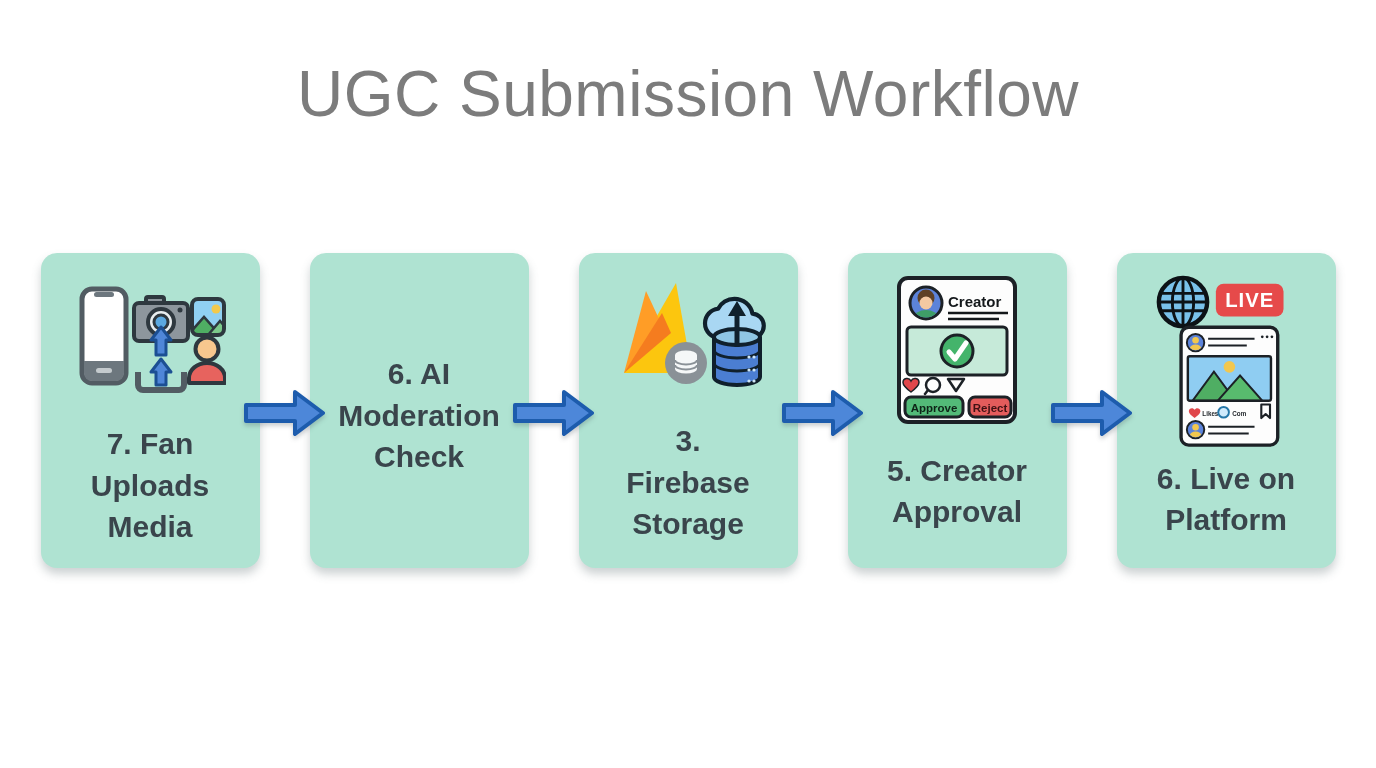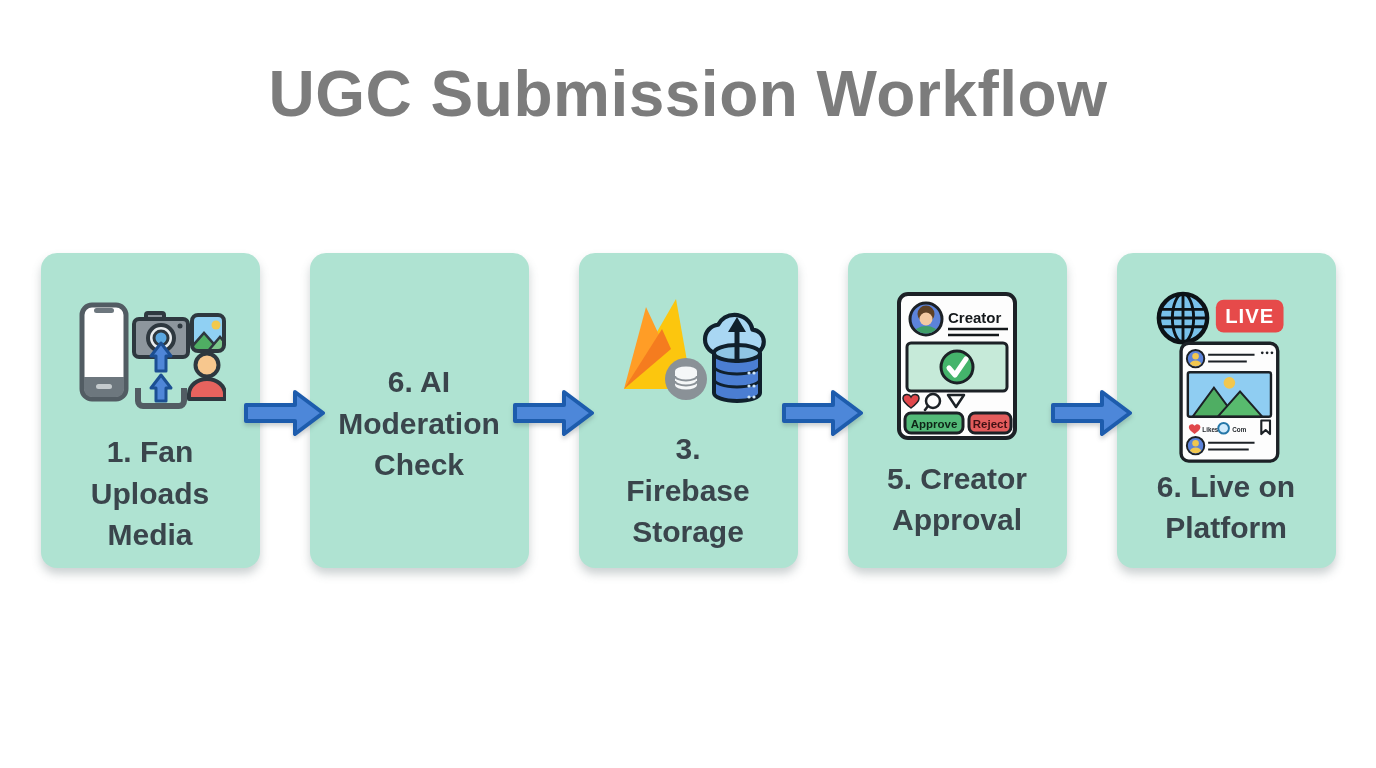"UGC Submission Workflow" .title { font-weight: 700 -> 400 }
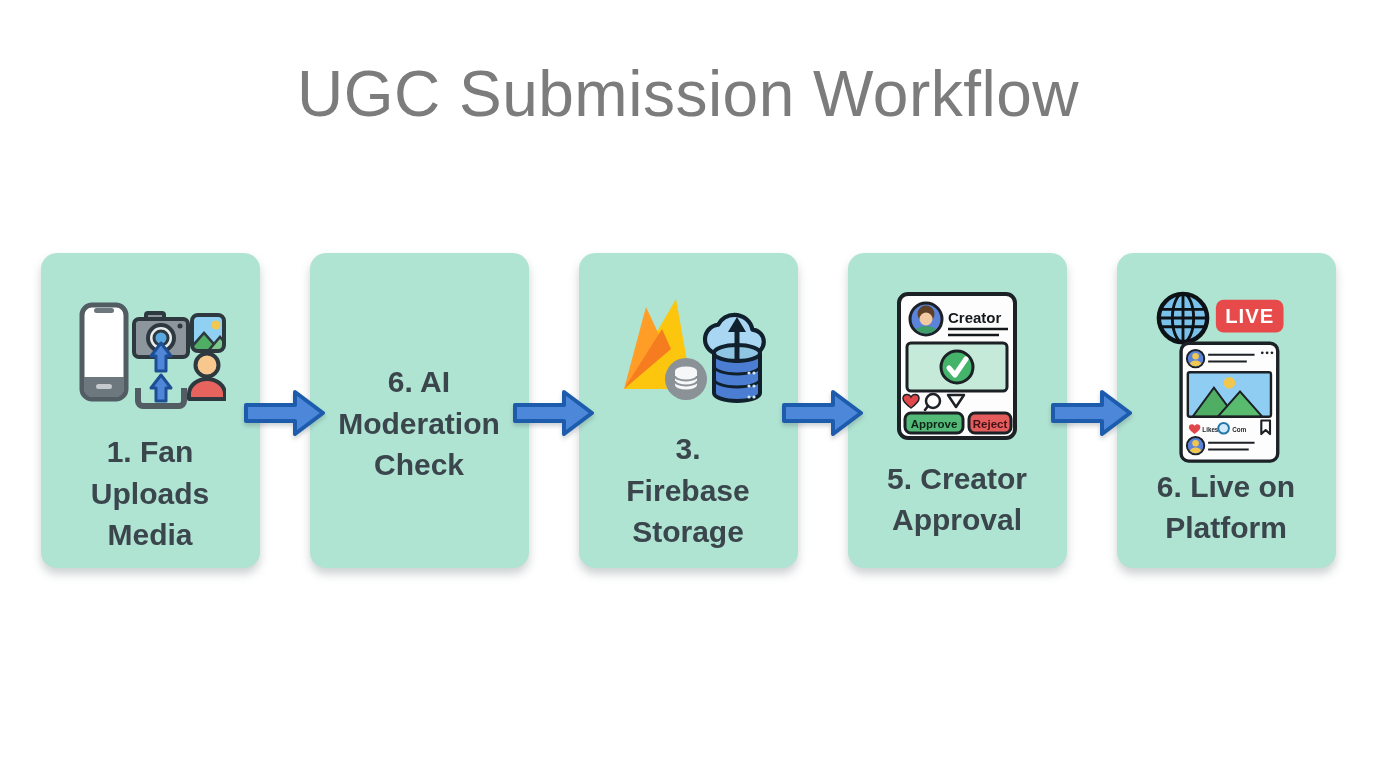"Creator" .card { padding-top: 38px -> 22px }
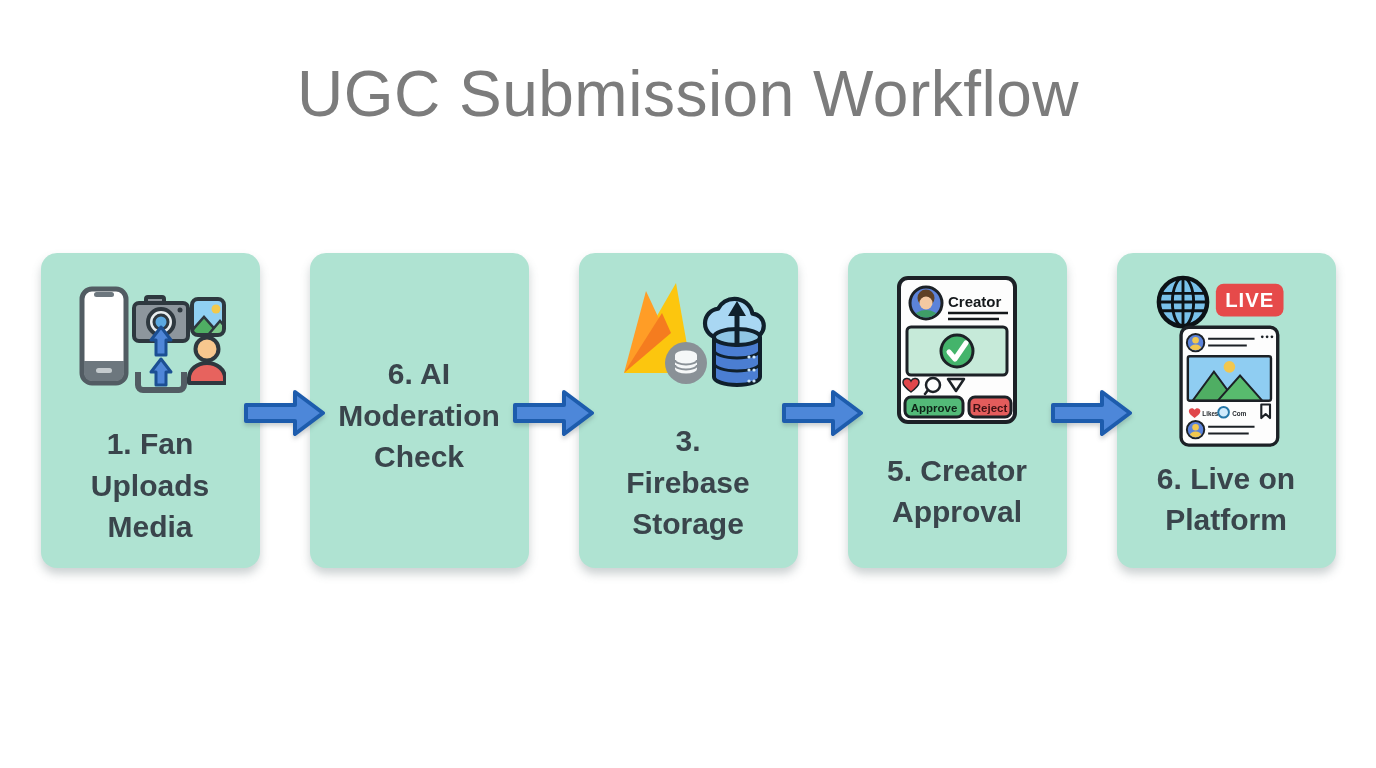"1. Fan" div.label { text: 1 -> 7 }
